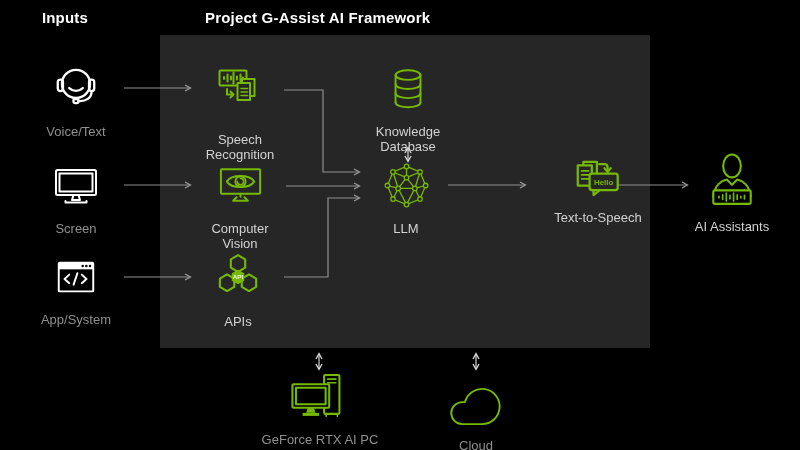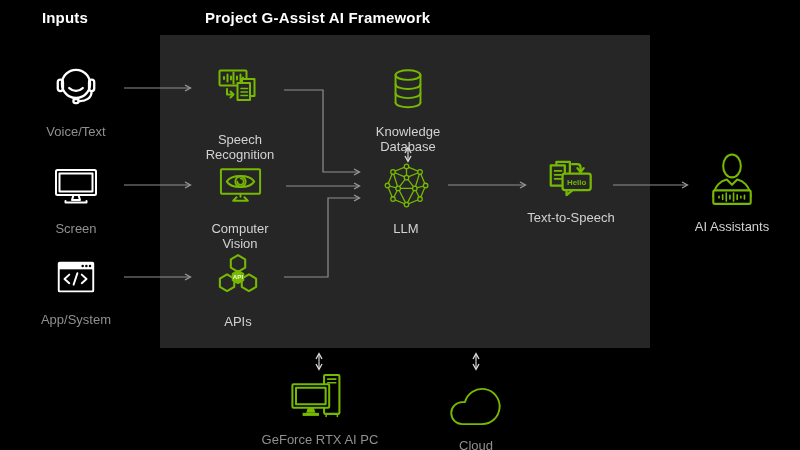"Hello" div.node { left: 501px -> 528px }
